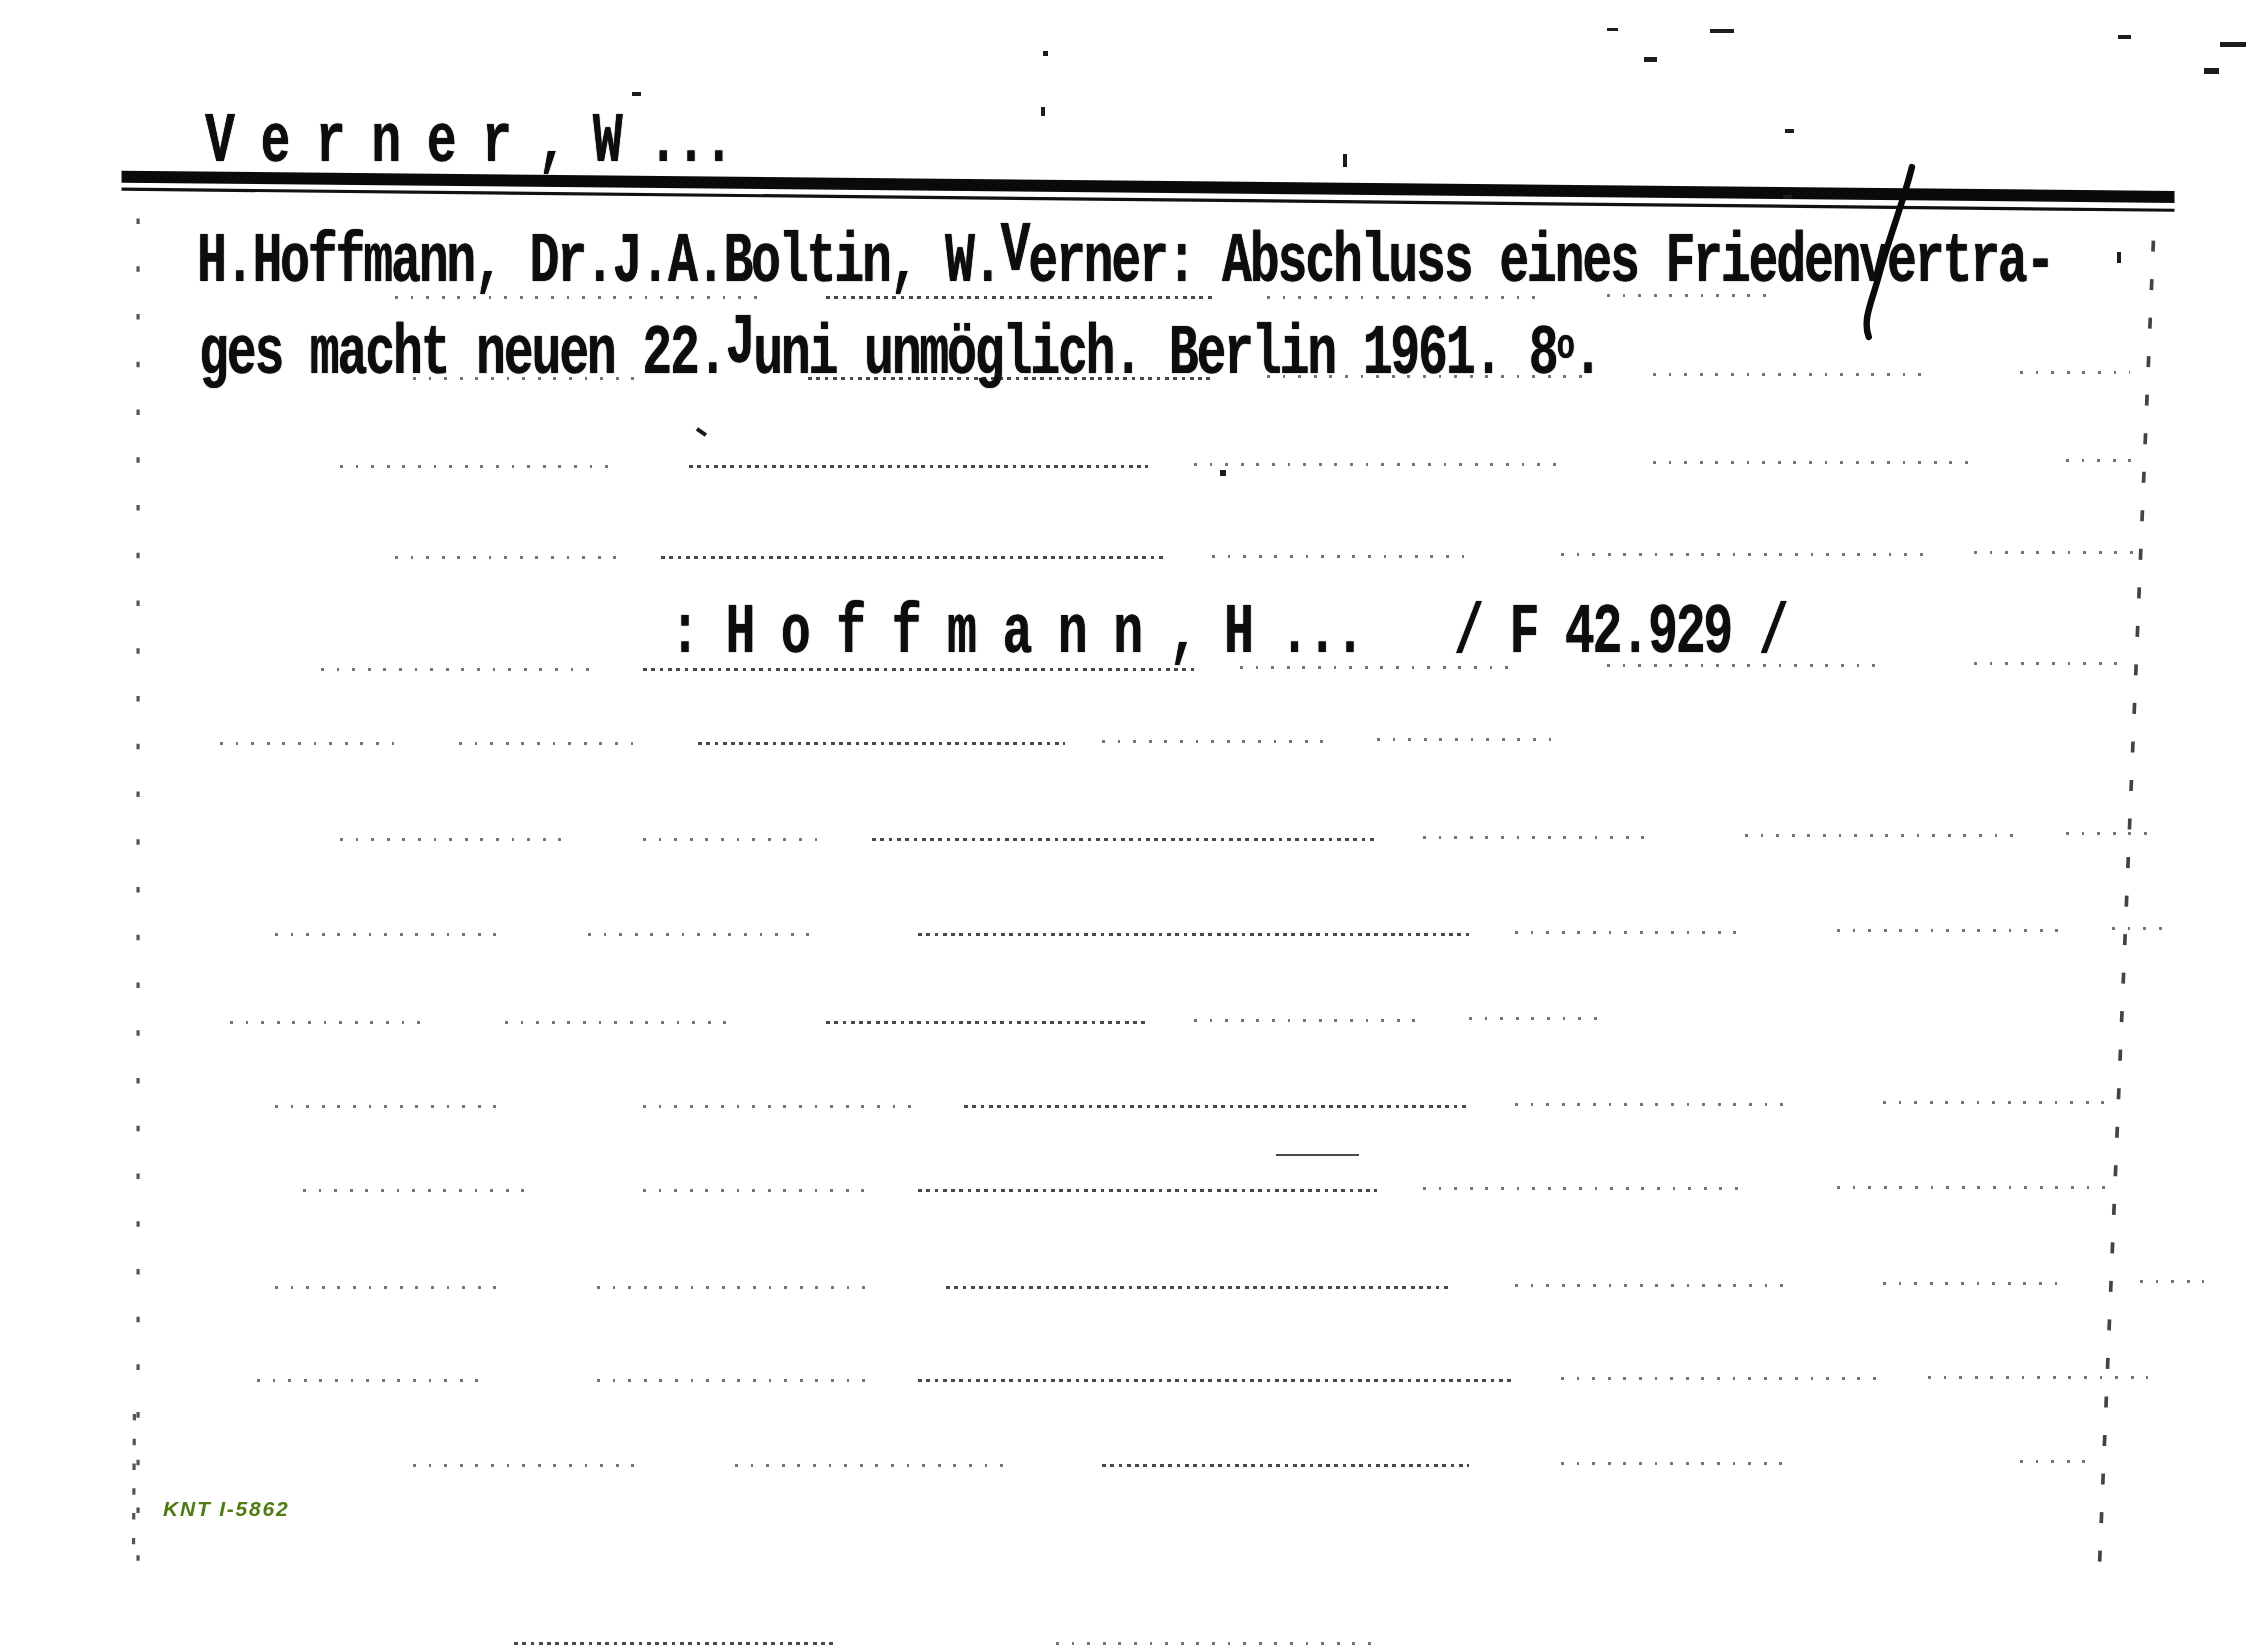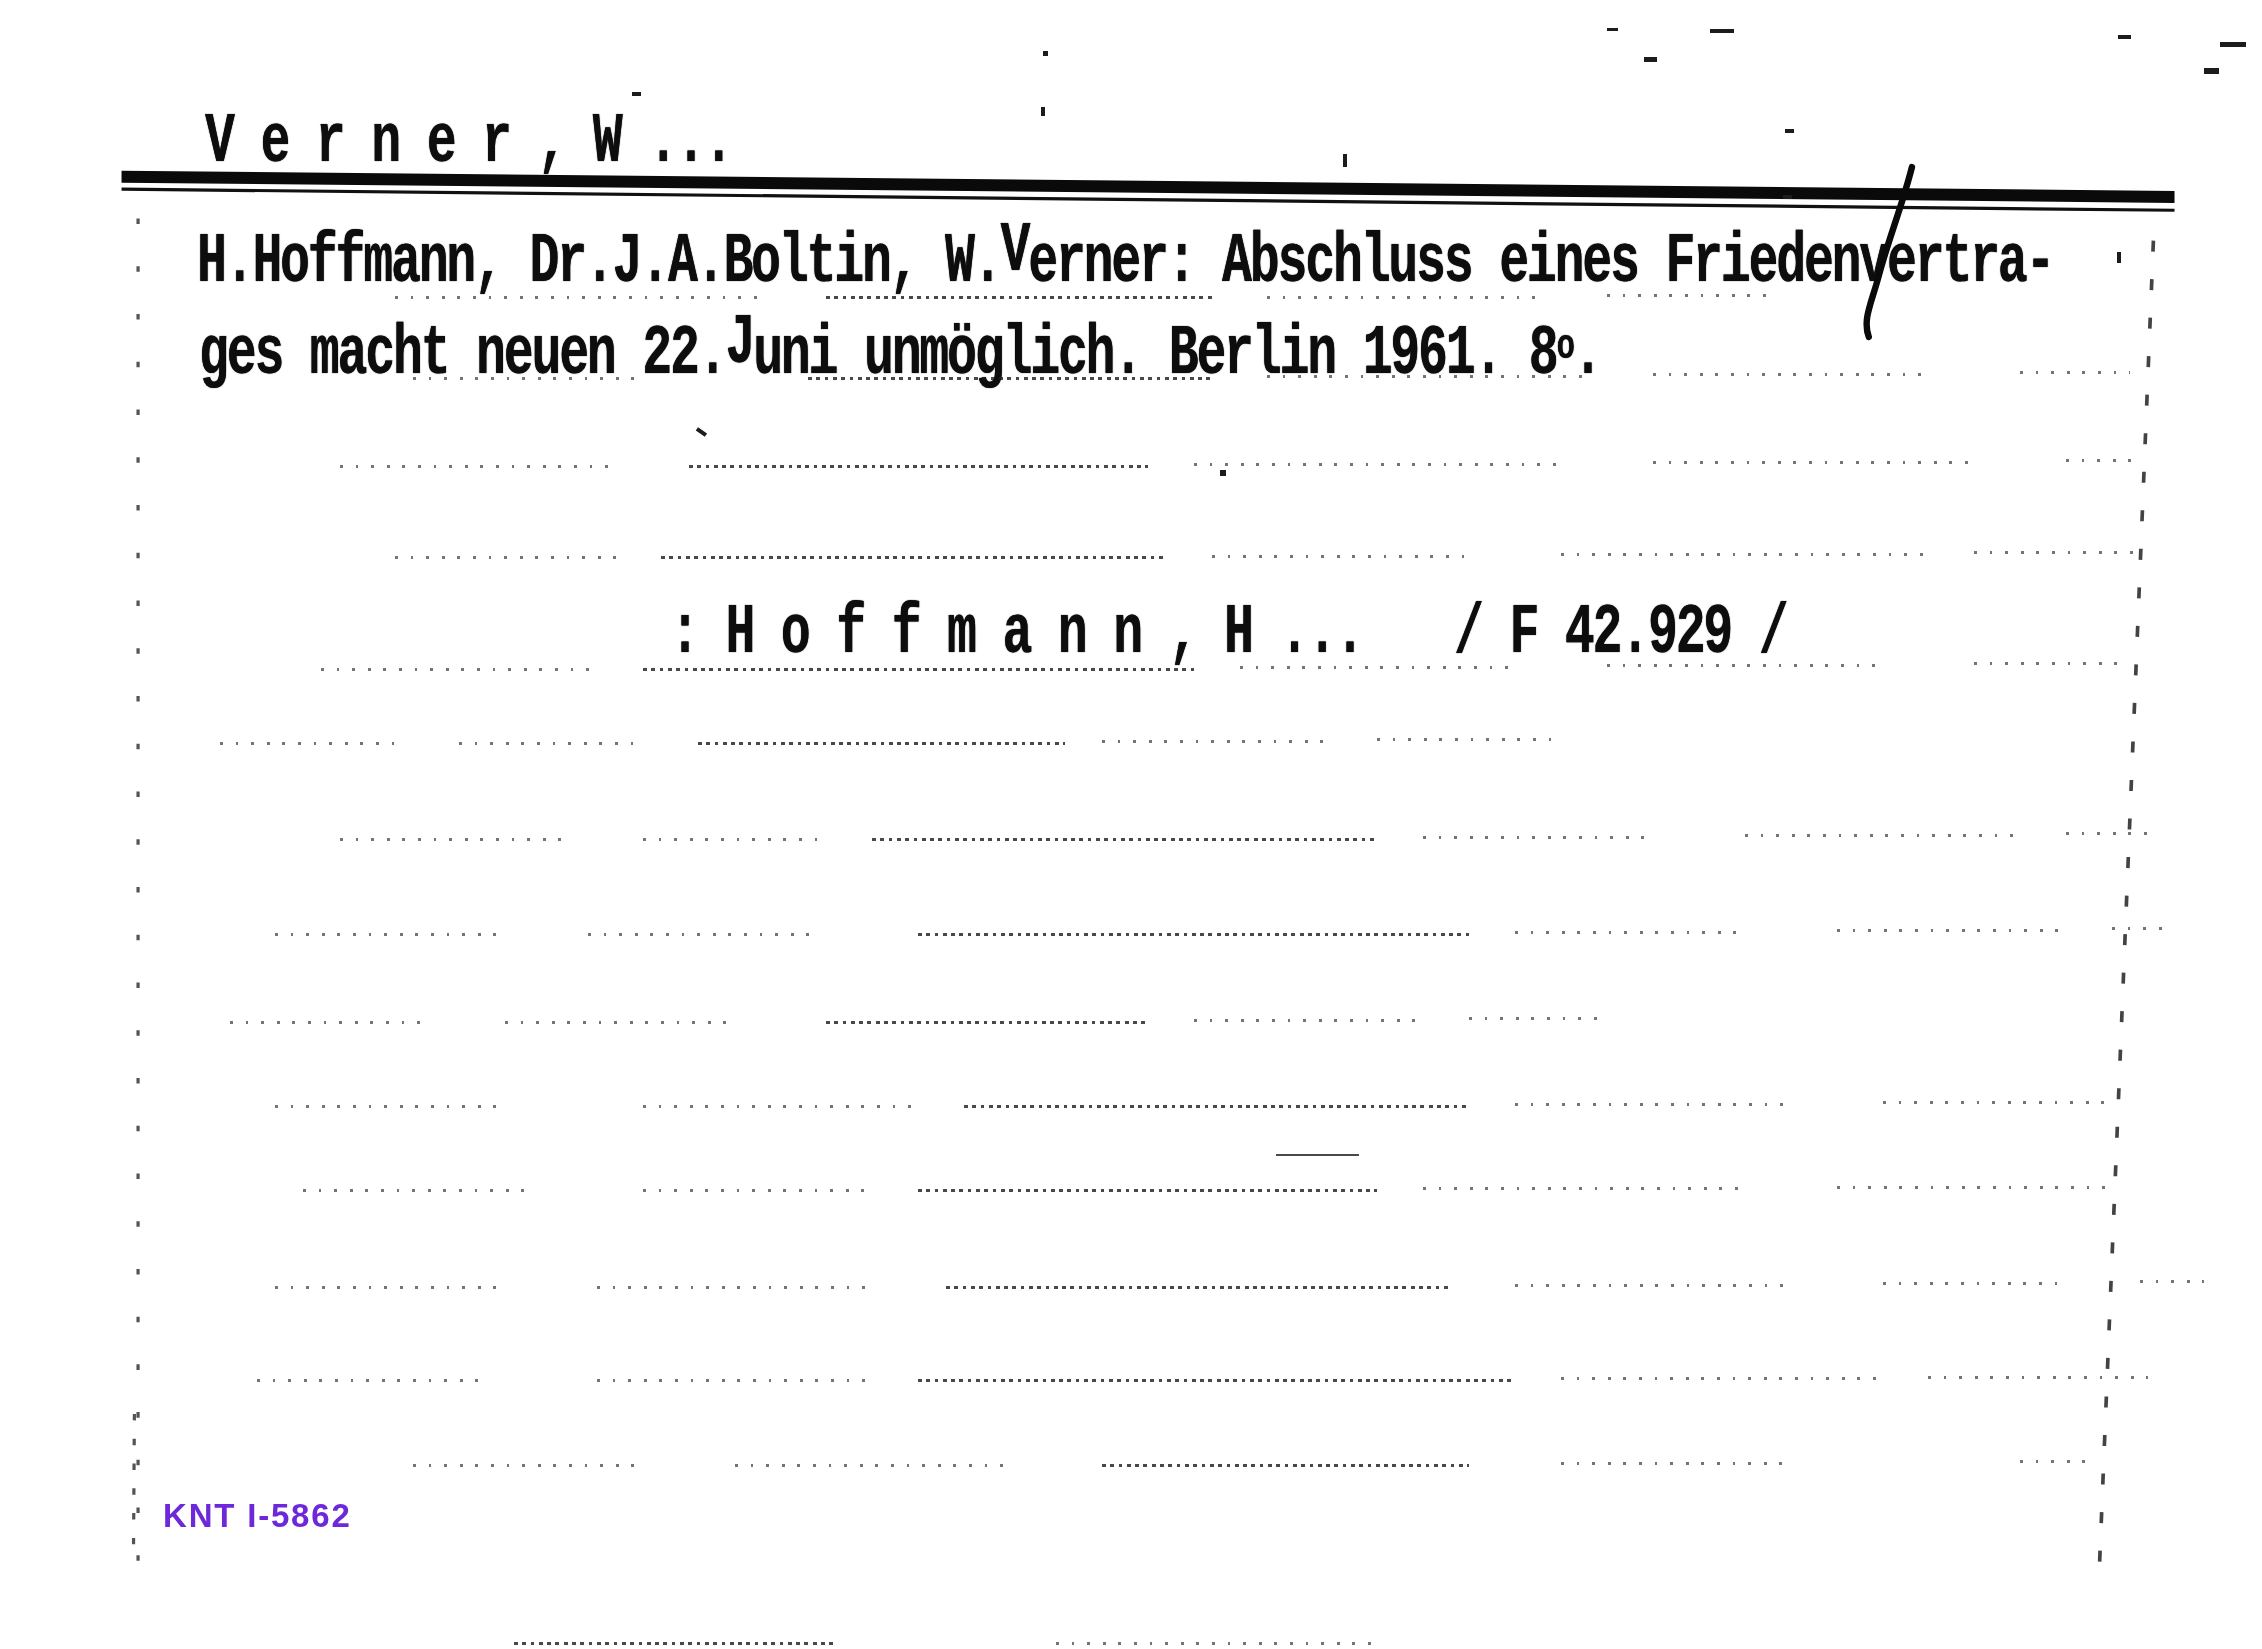"KNT I-5862" .print-label { color: #6d28d9 -> #4d7c0f; font-size: 33px -> 21px; font-style: none -> italic }
